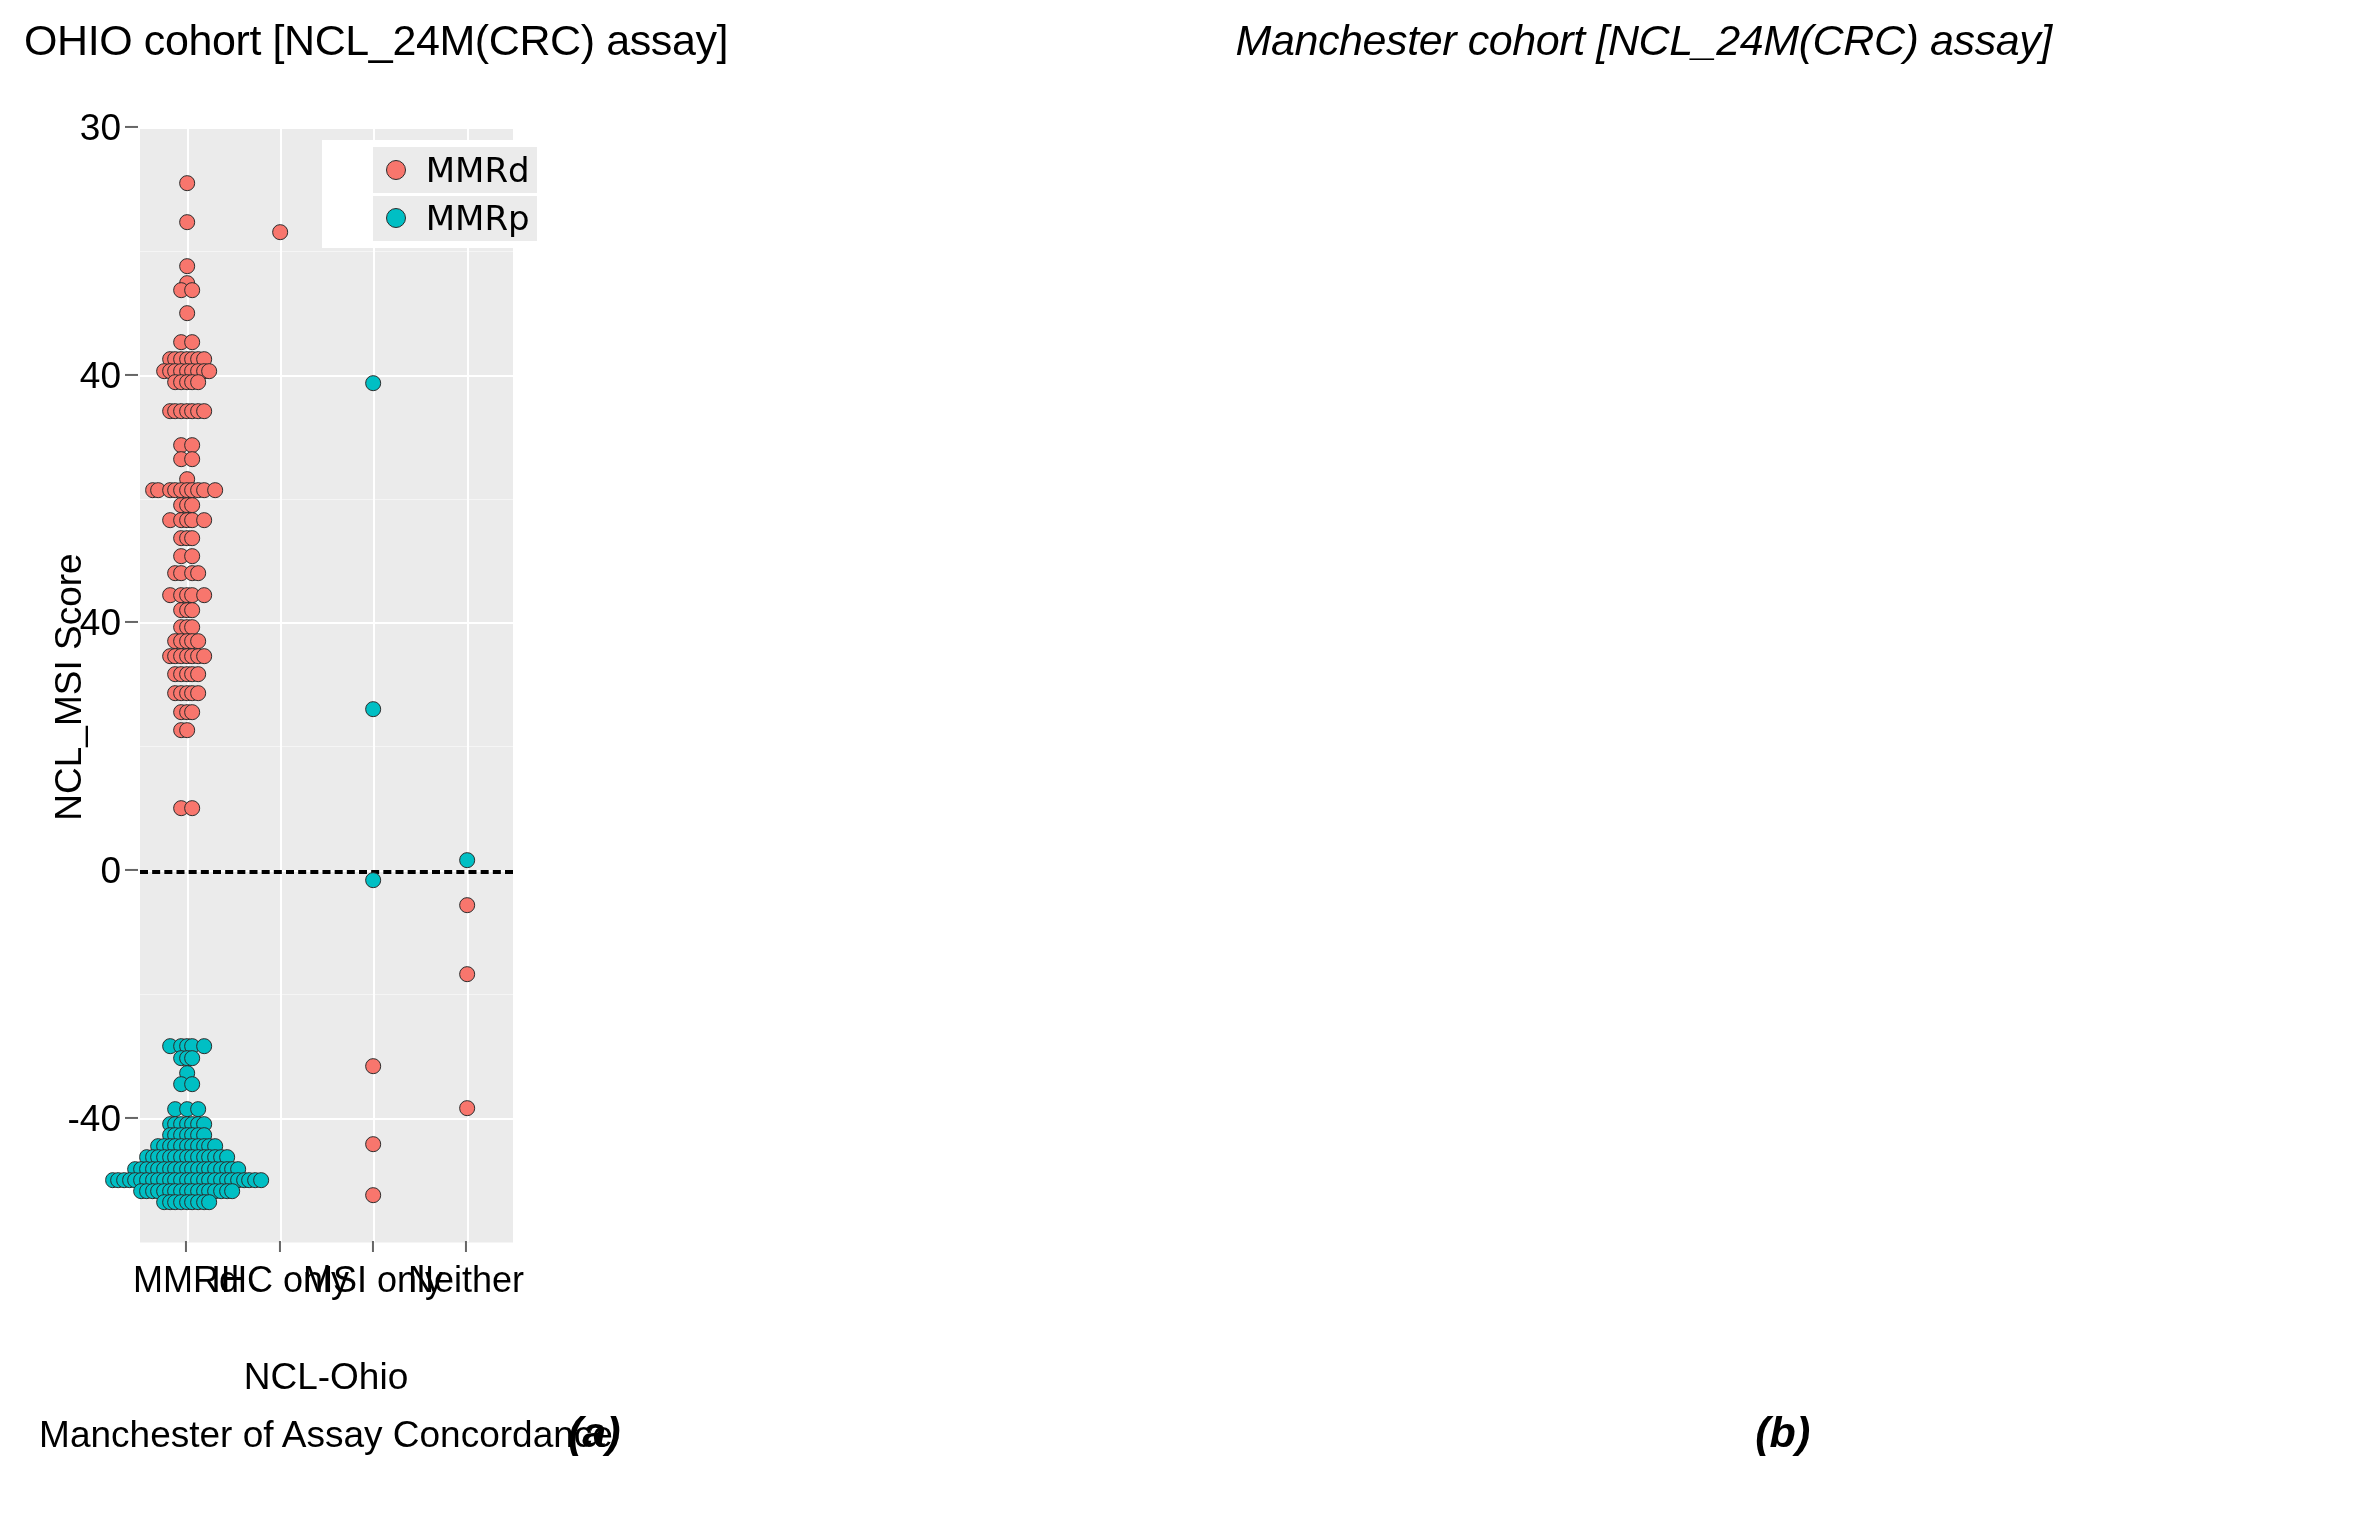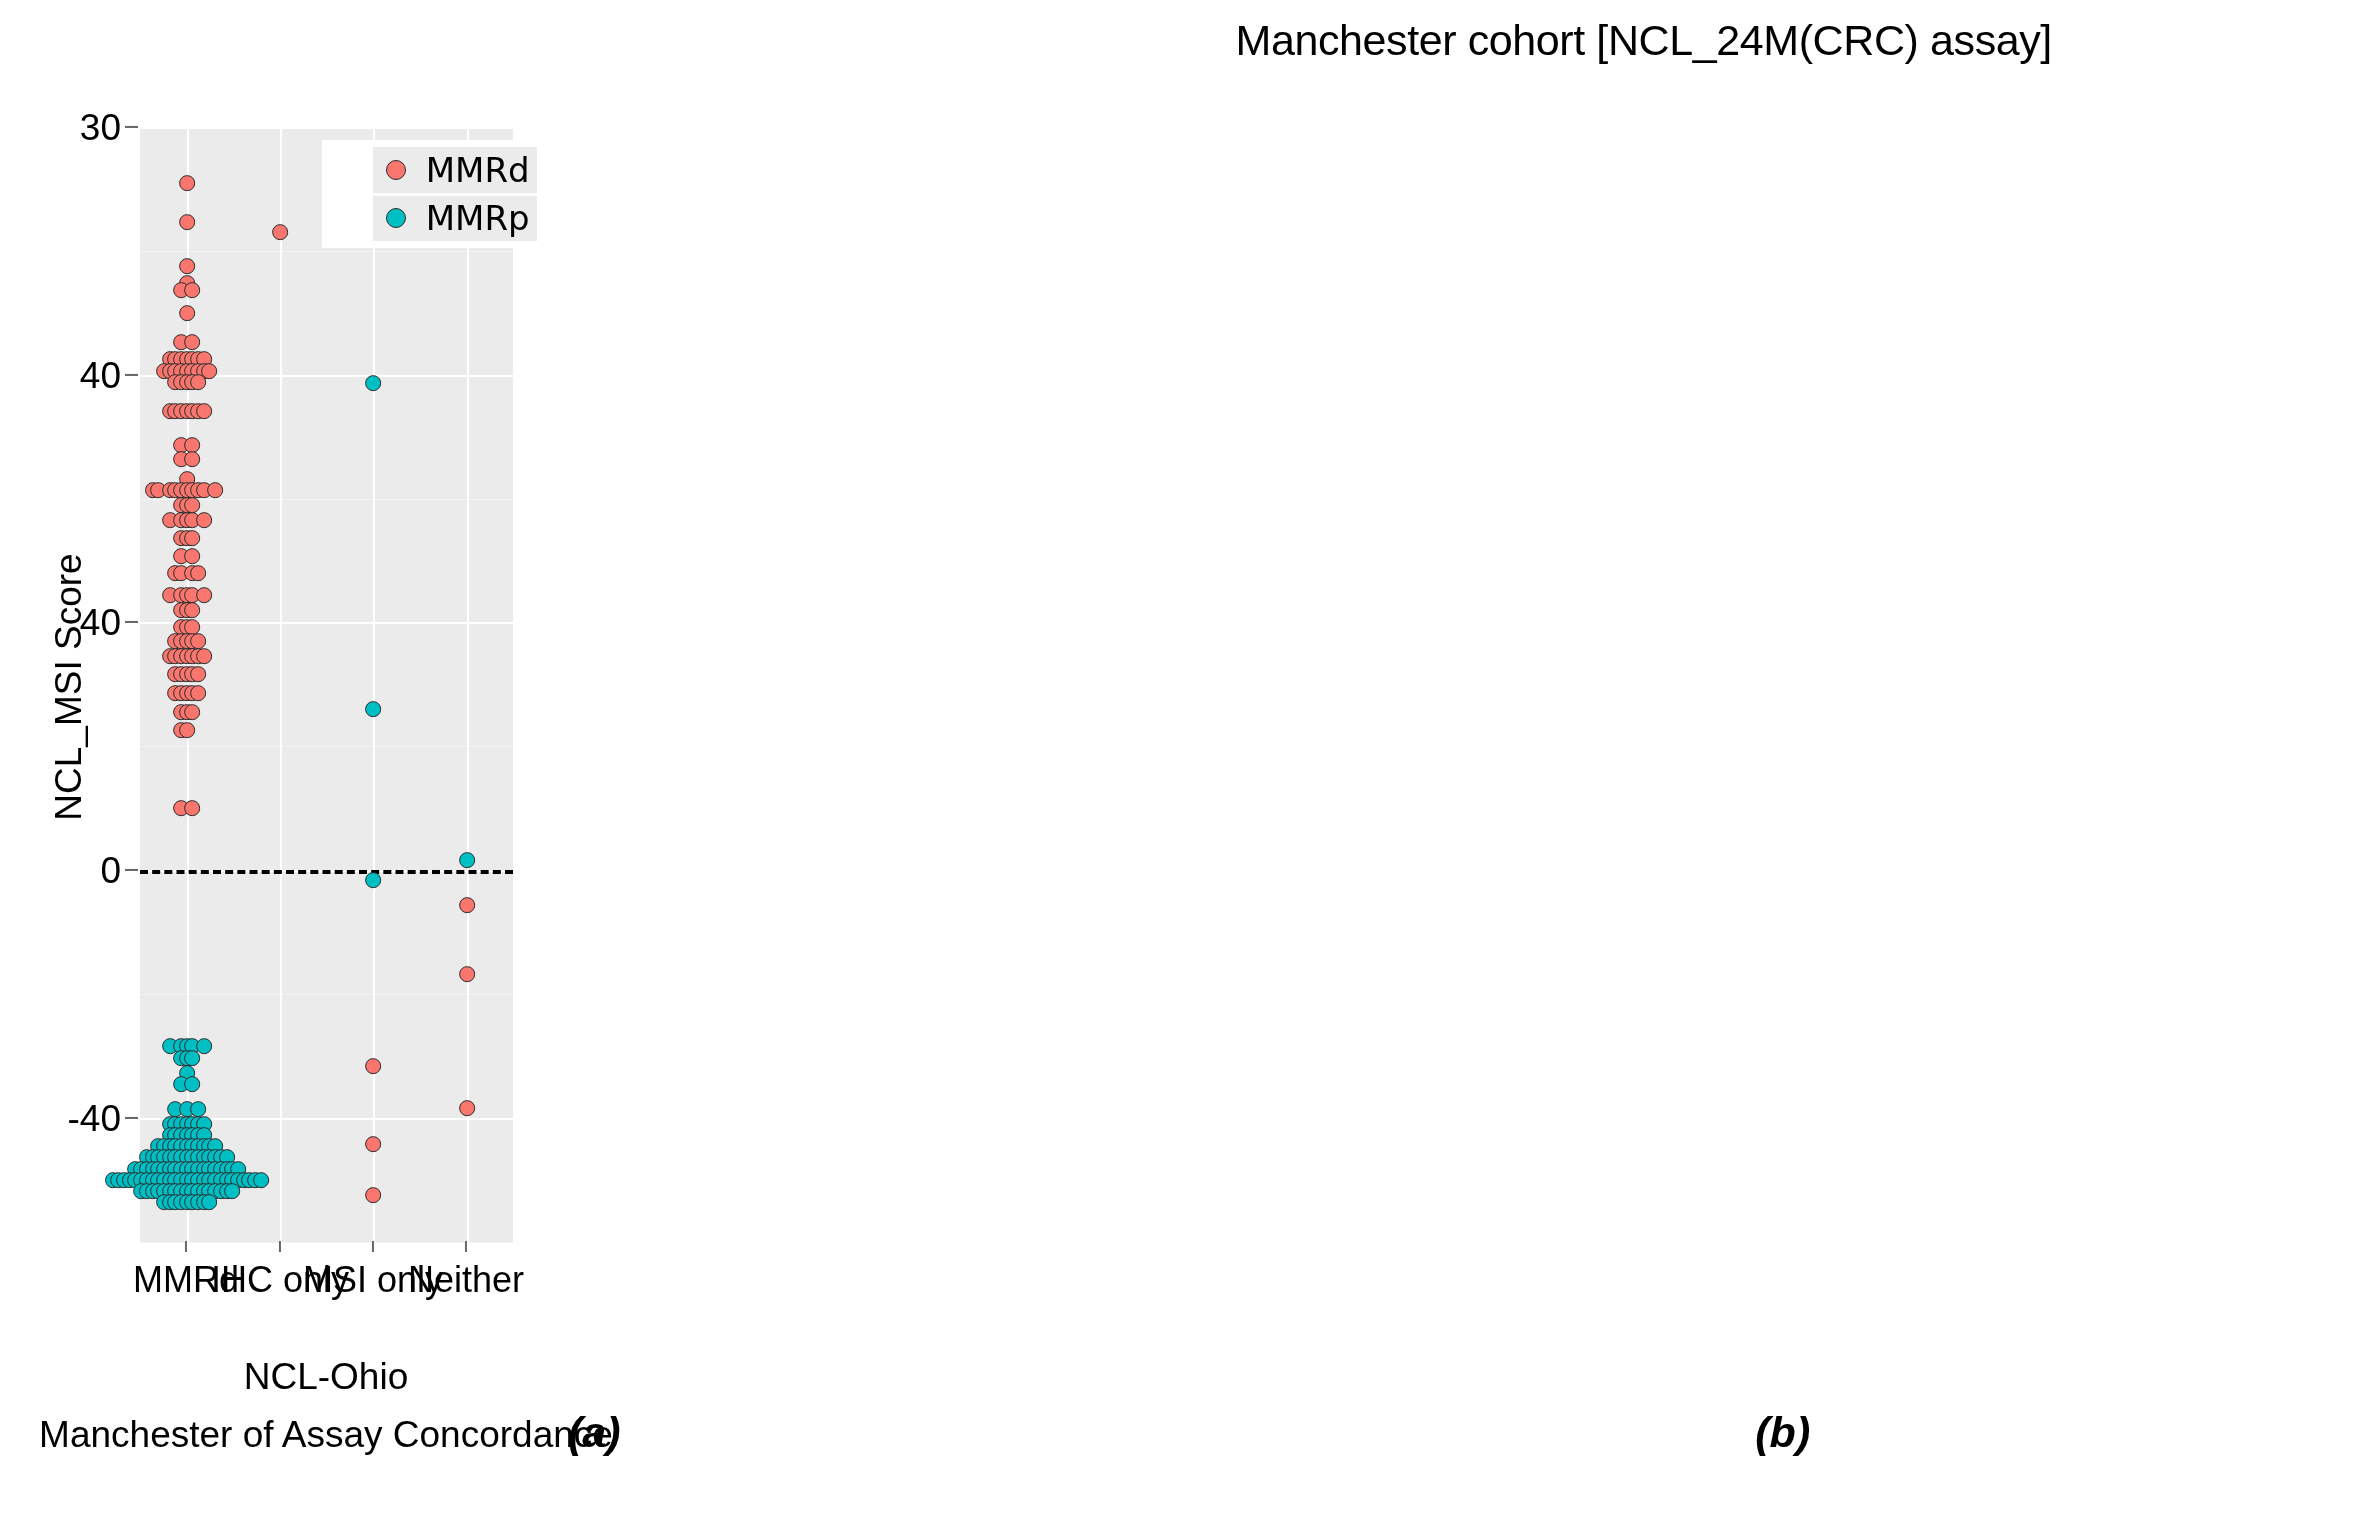"OHIO cohort [NCL_24M(CRC) assay]" div.panel-title { html: none -> <div>OHIO cohort [NCL_24M(CRC) assay]</div> }
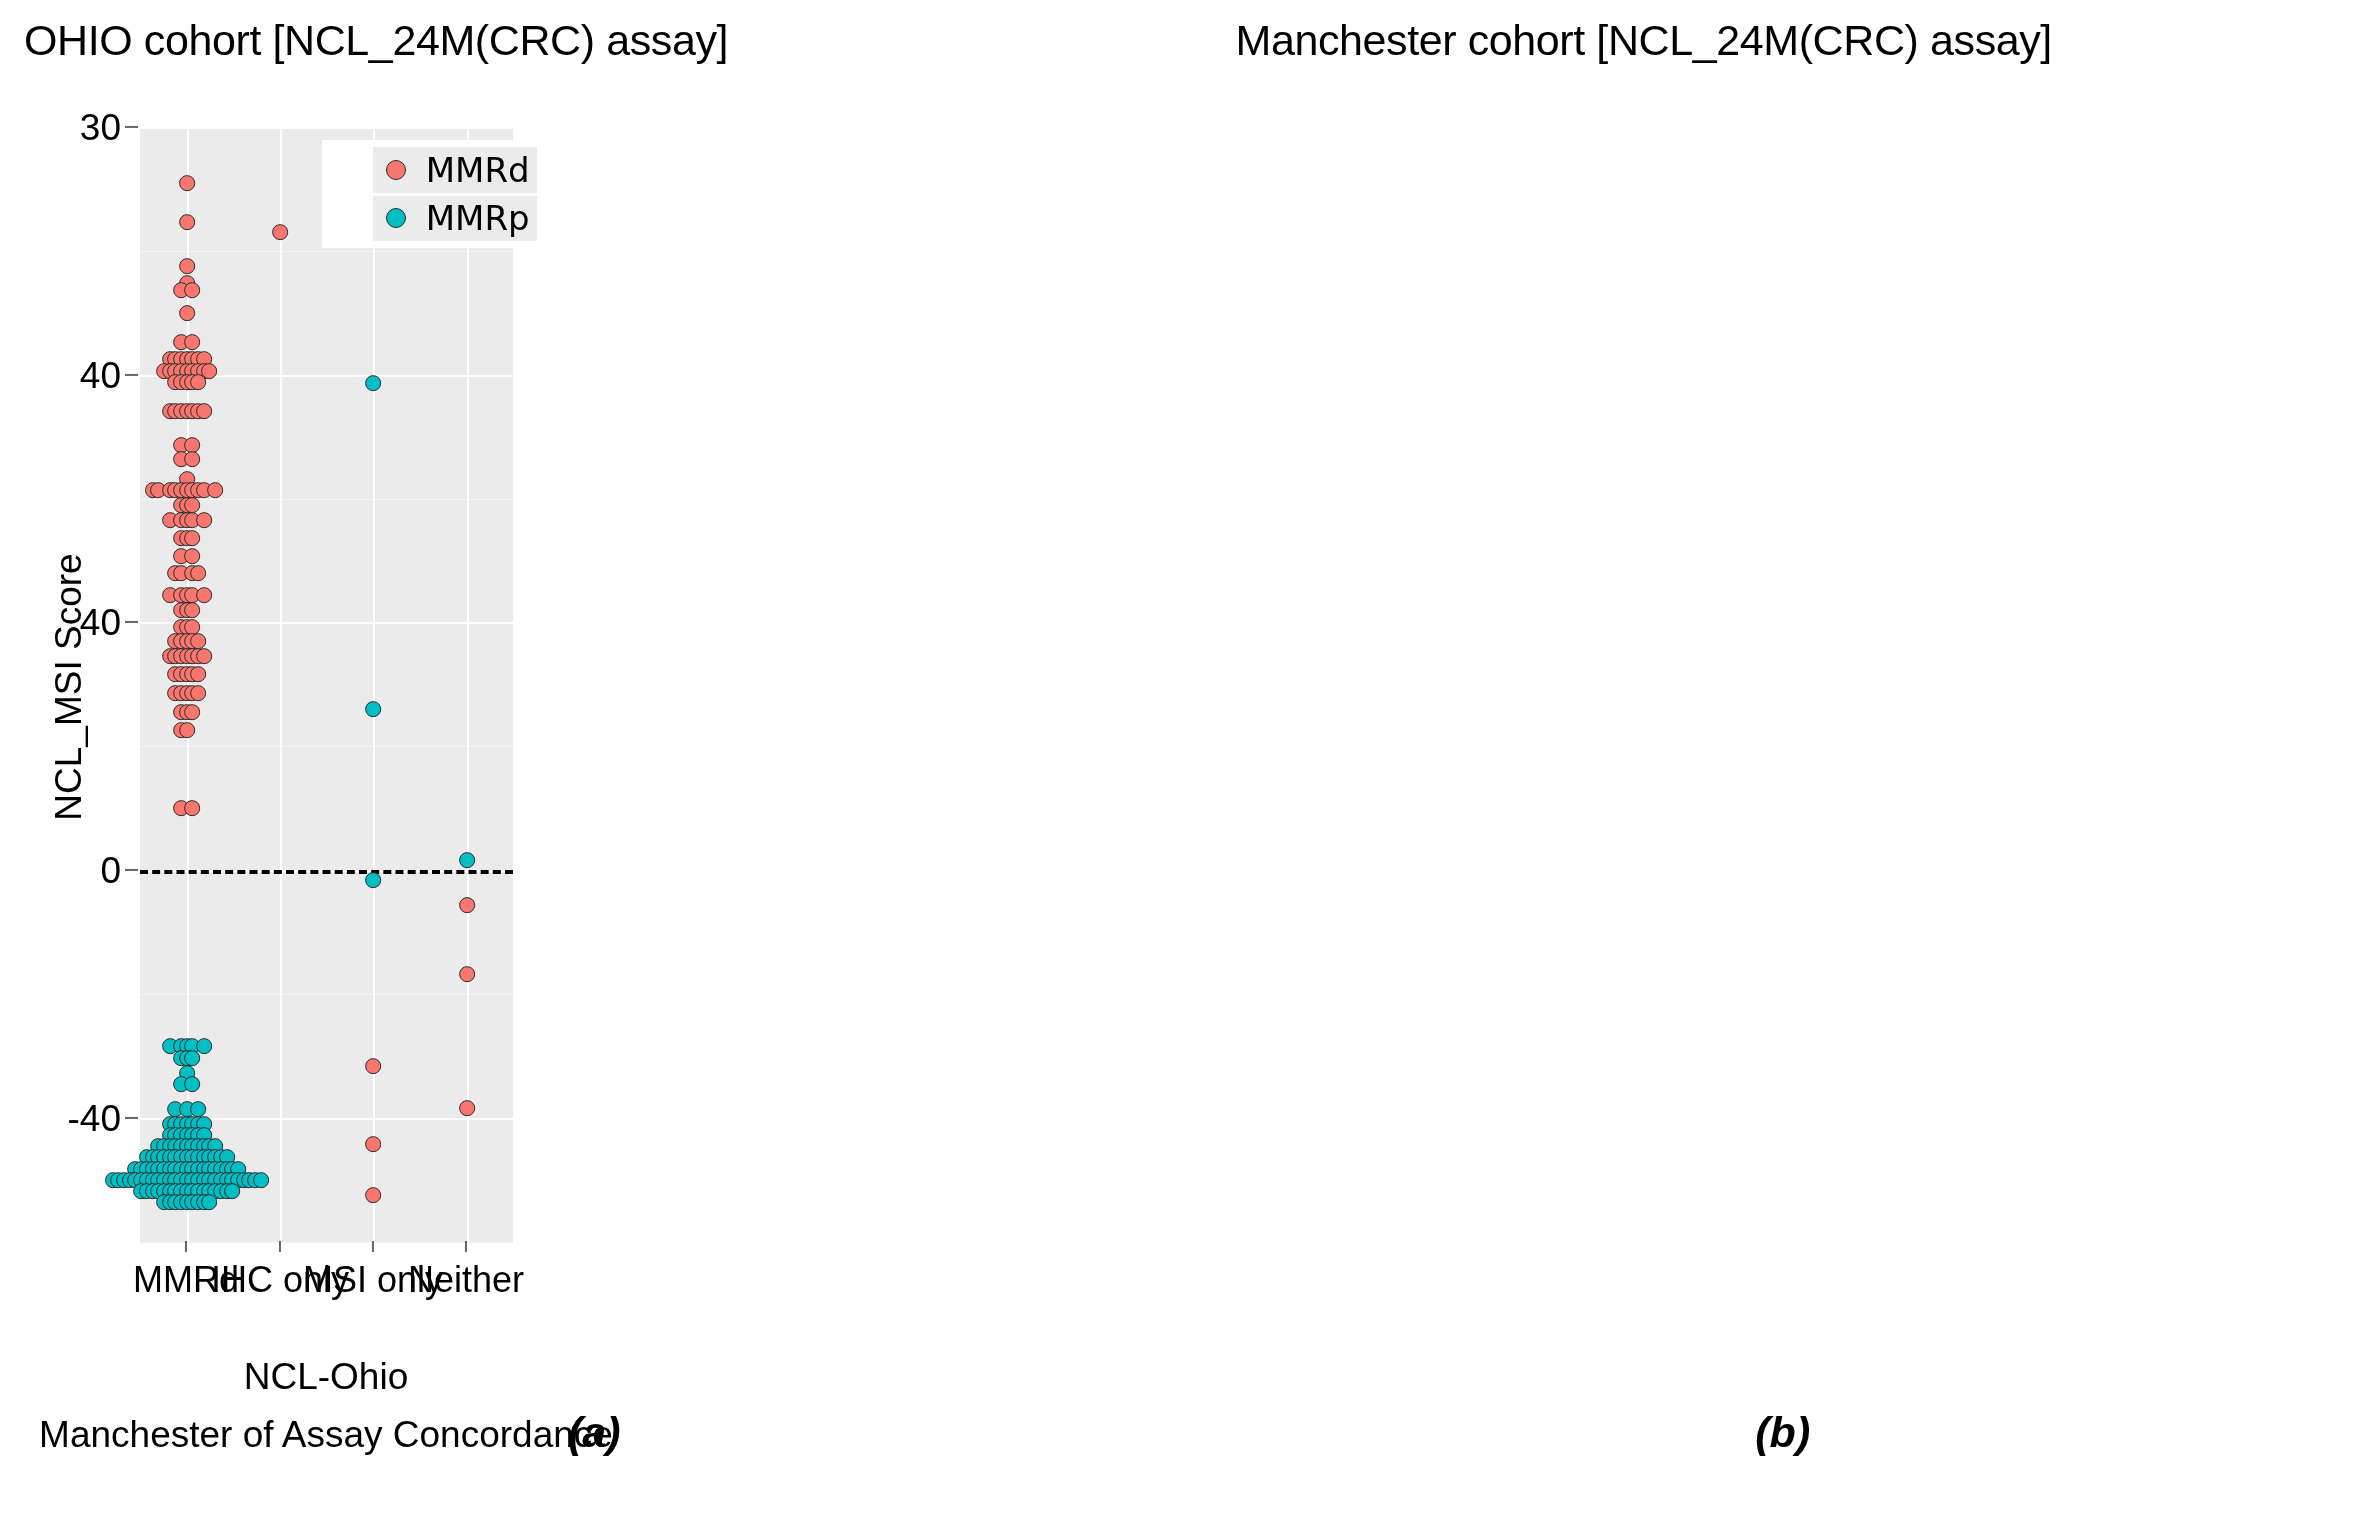"Manchester cohort [NCL_24M(CRC) assay]" .panel-b .panel-title { font-style: none -> italic }
